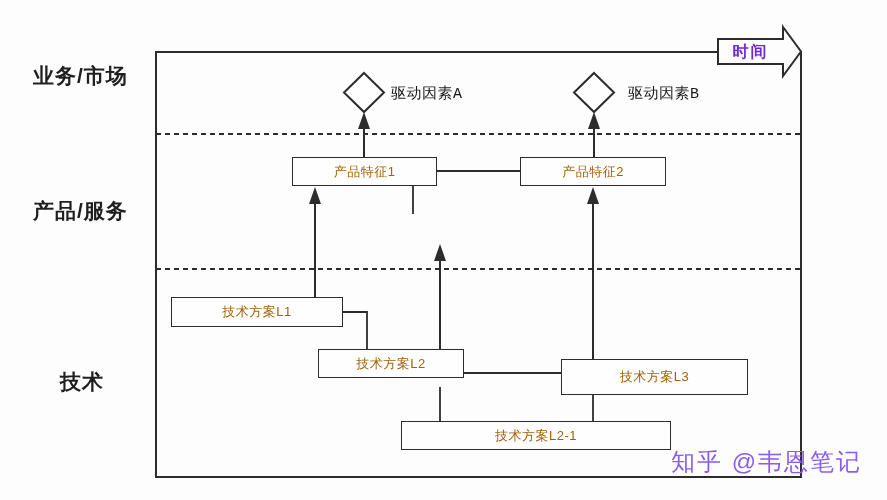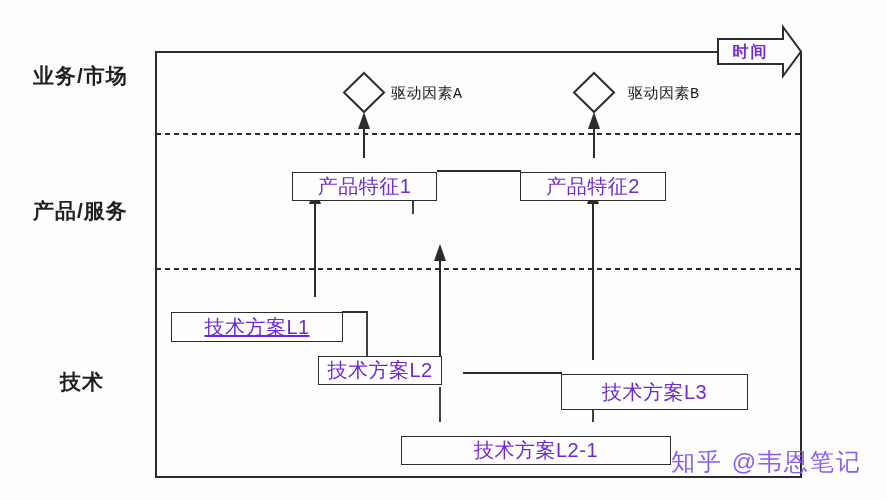"产品特征1" .node { color: #6d28d9 -> #a16207; font-size: 20px -> 13px; margin-top: 15px -> none }
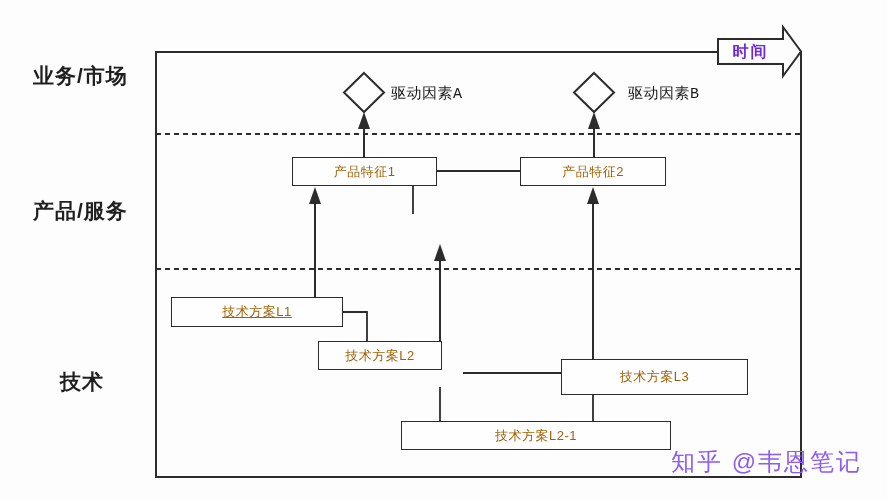"技术方案L1" div.node { text-decoration: underline -> none }
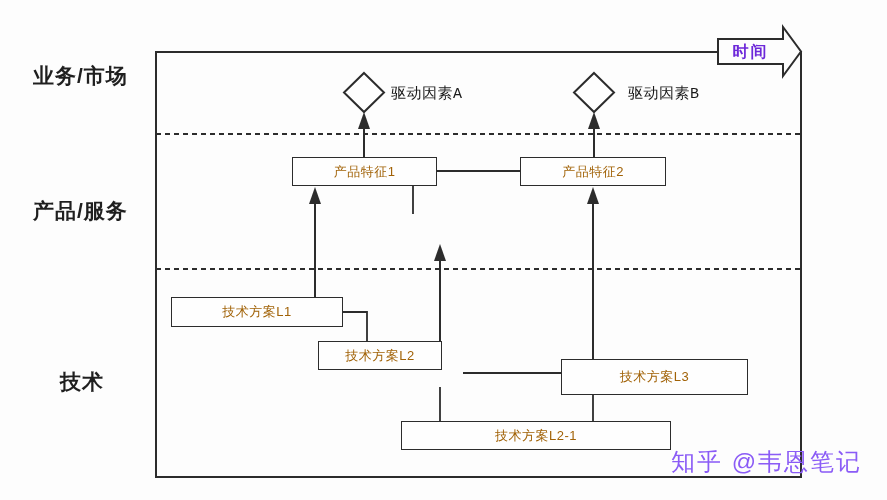"技术方案L2" div.node { top: 341px -> 349px; width: 124px -> 146px }
